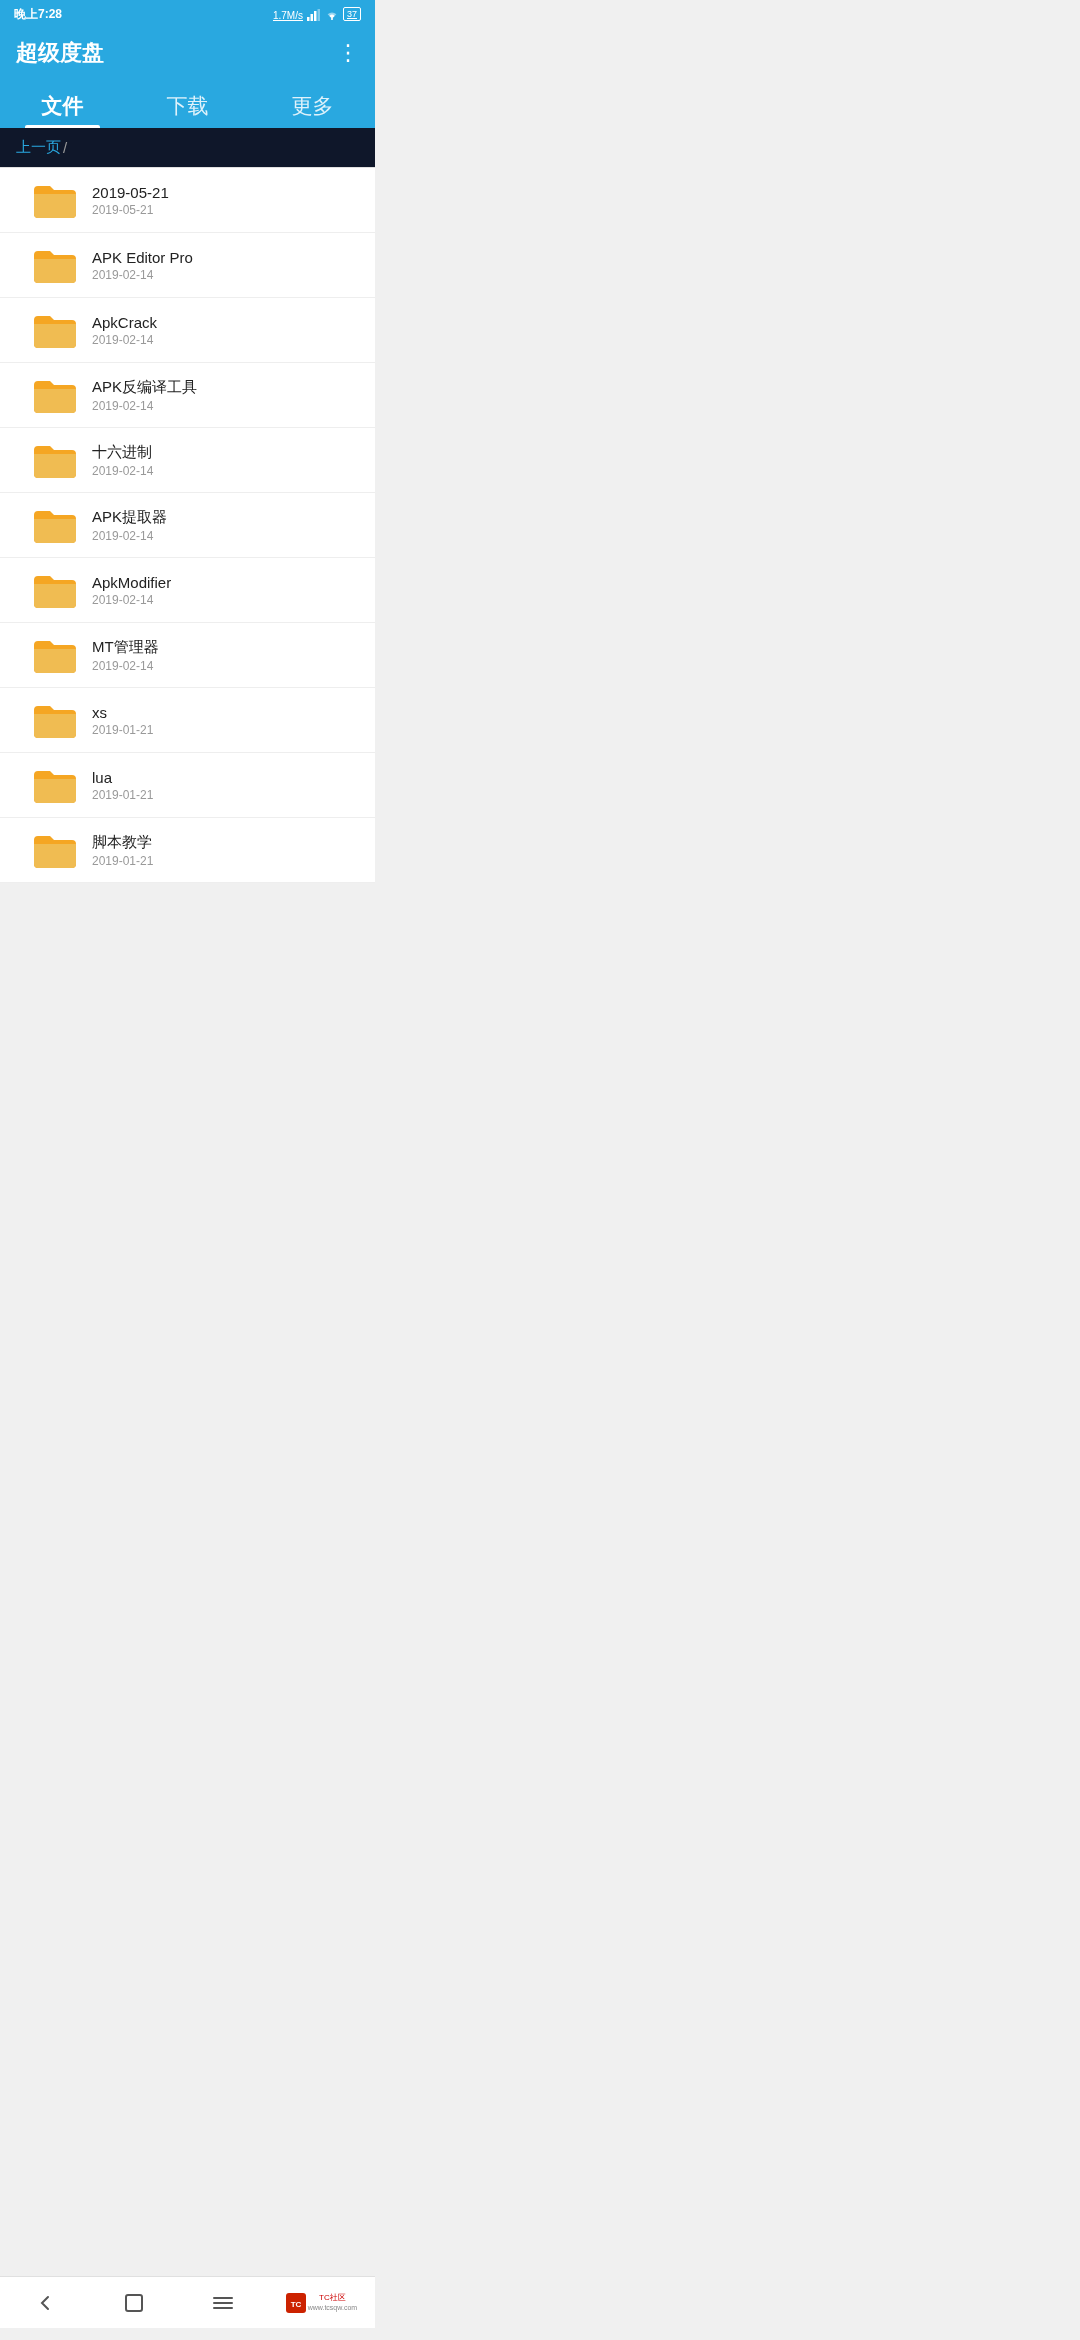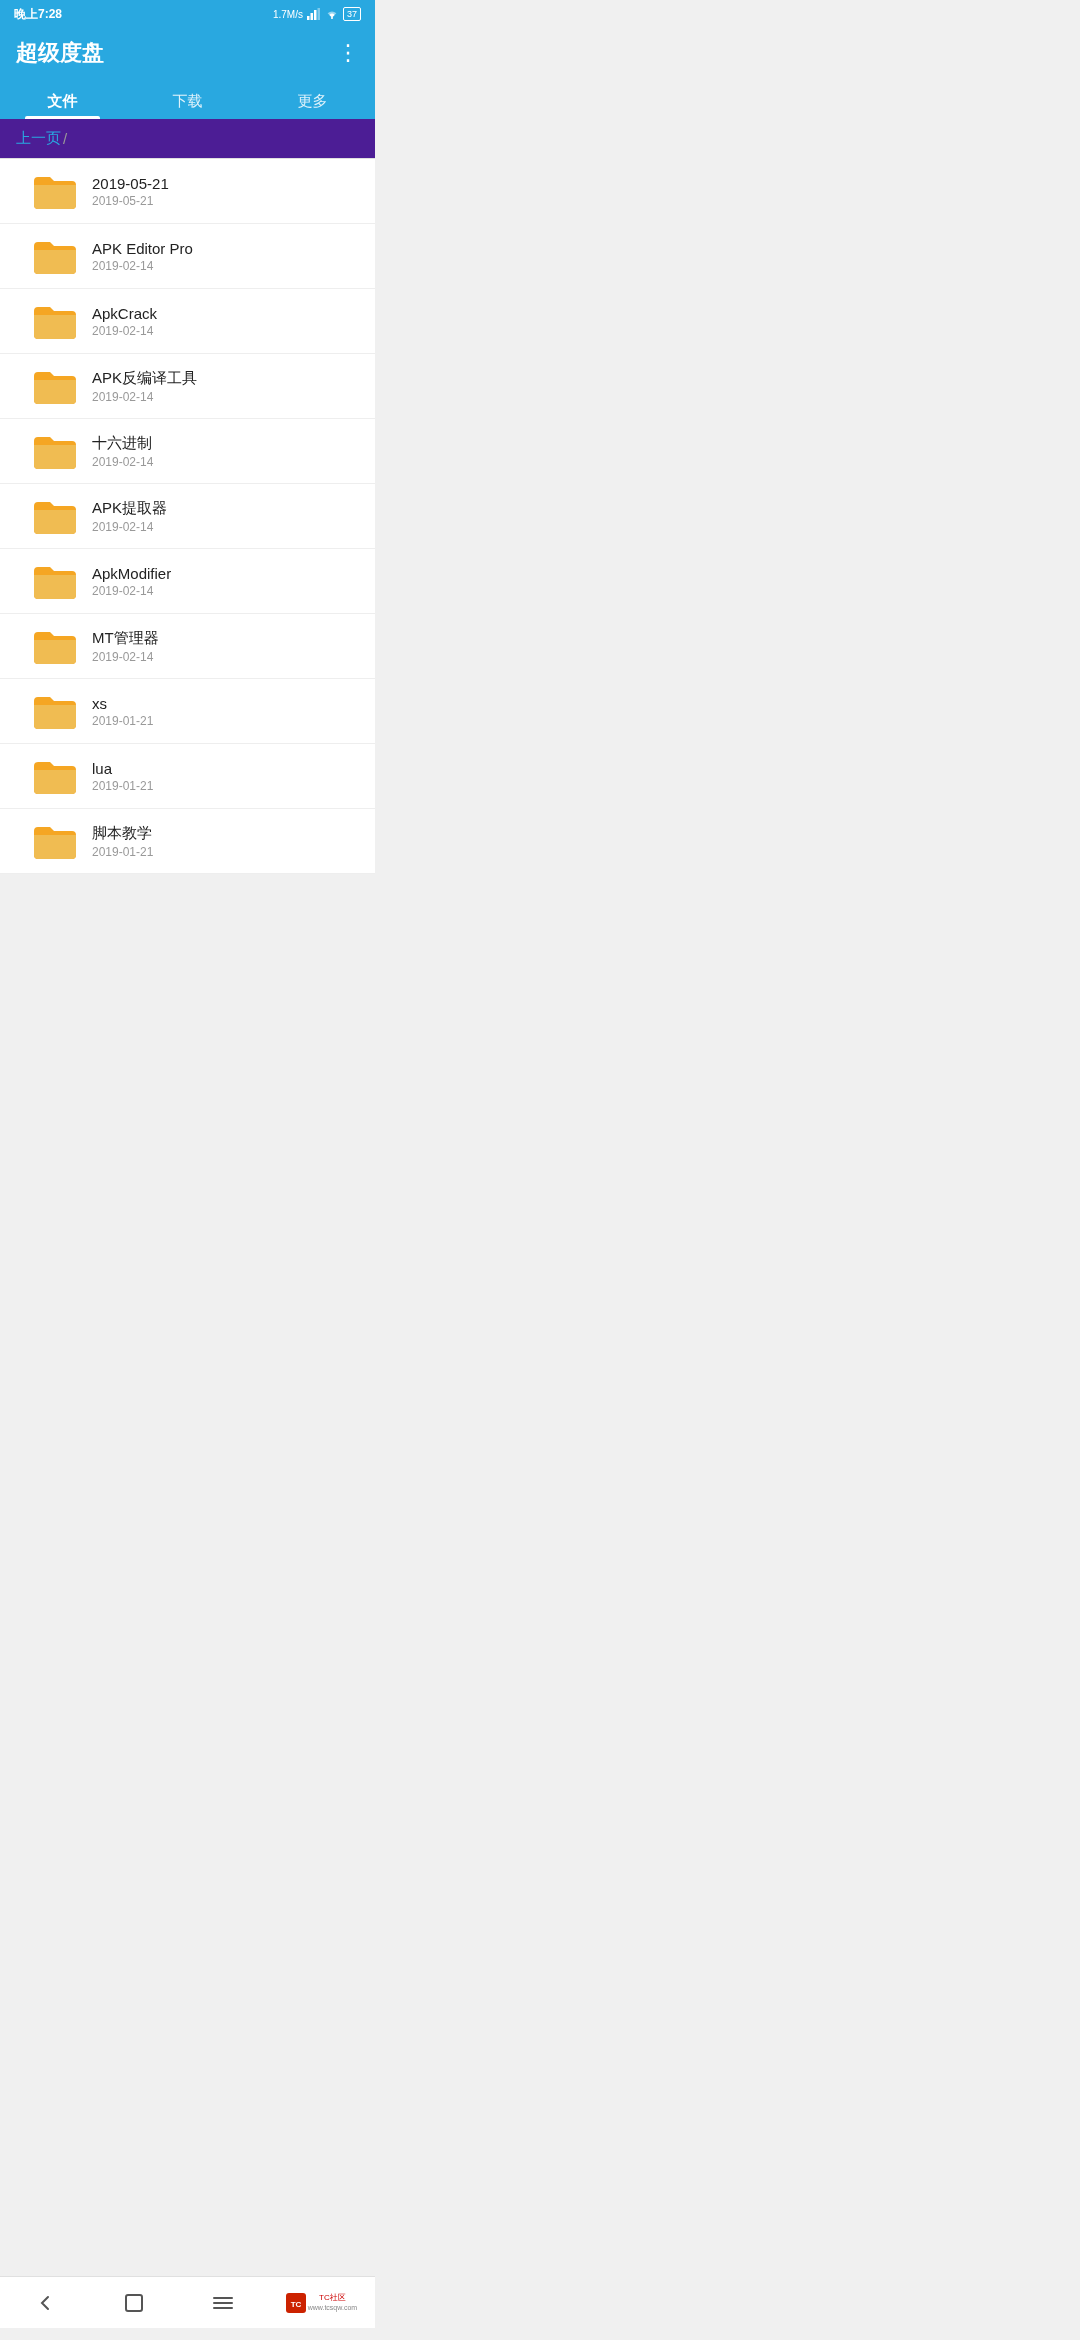"1.7M/s" .status-icons { align-items: center -> flex-end; text-decoration: none -> underline }
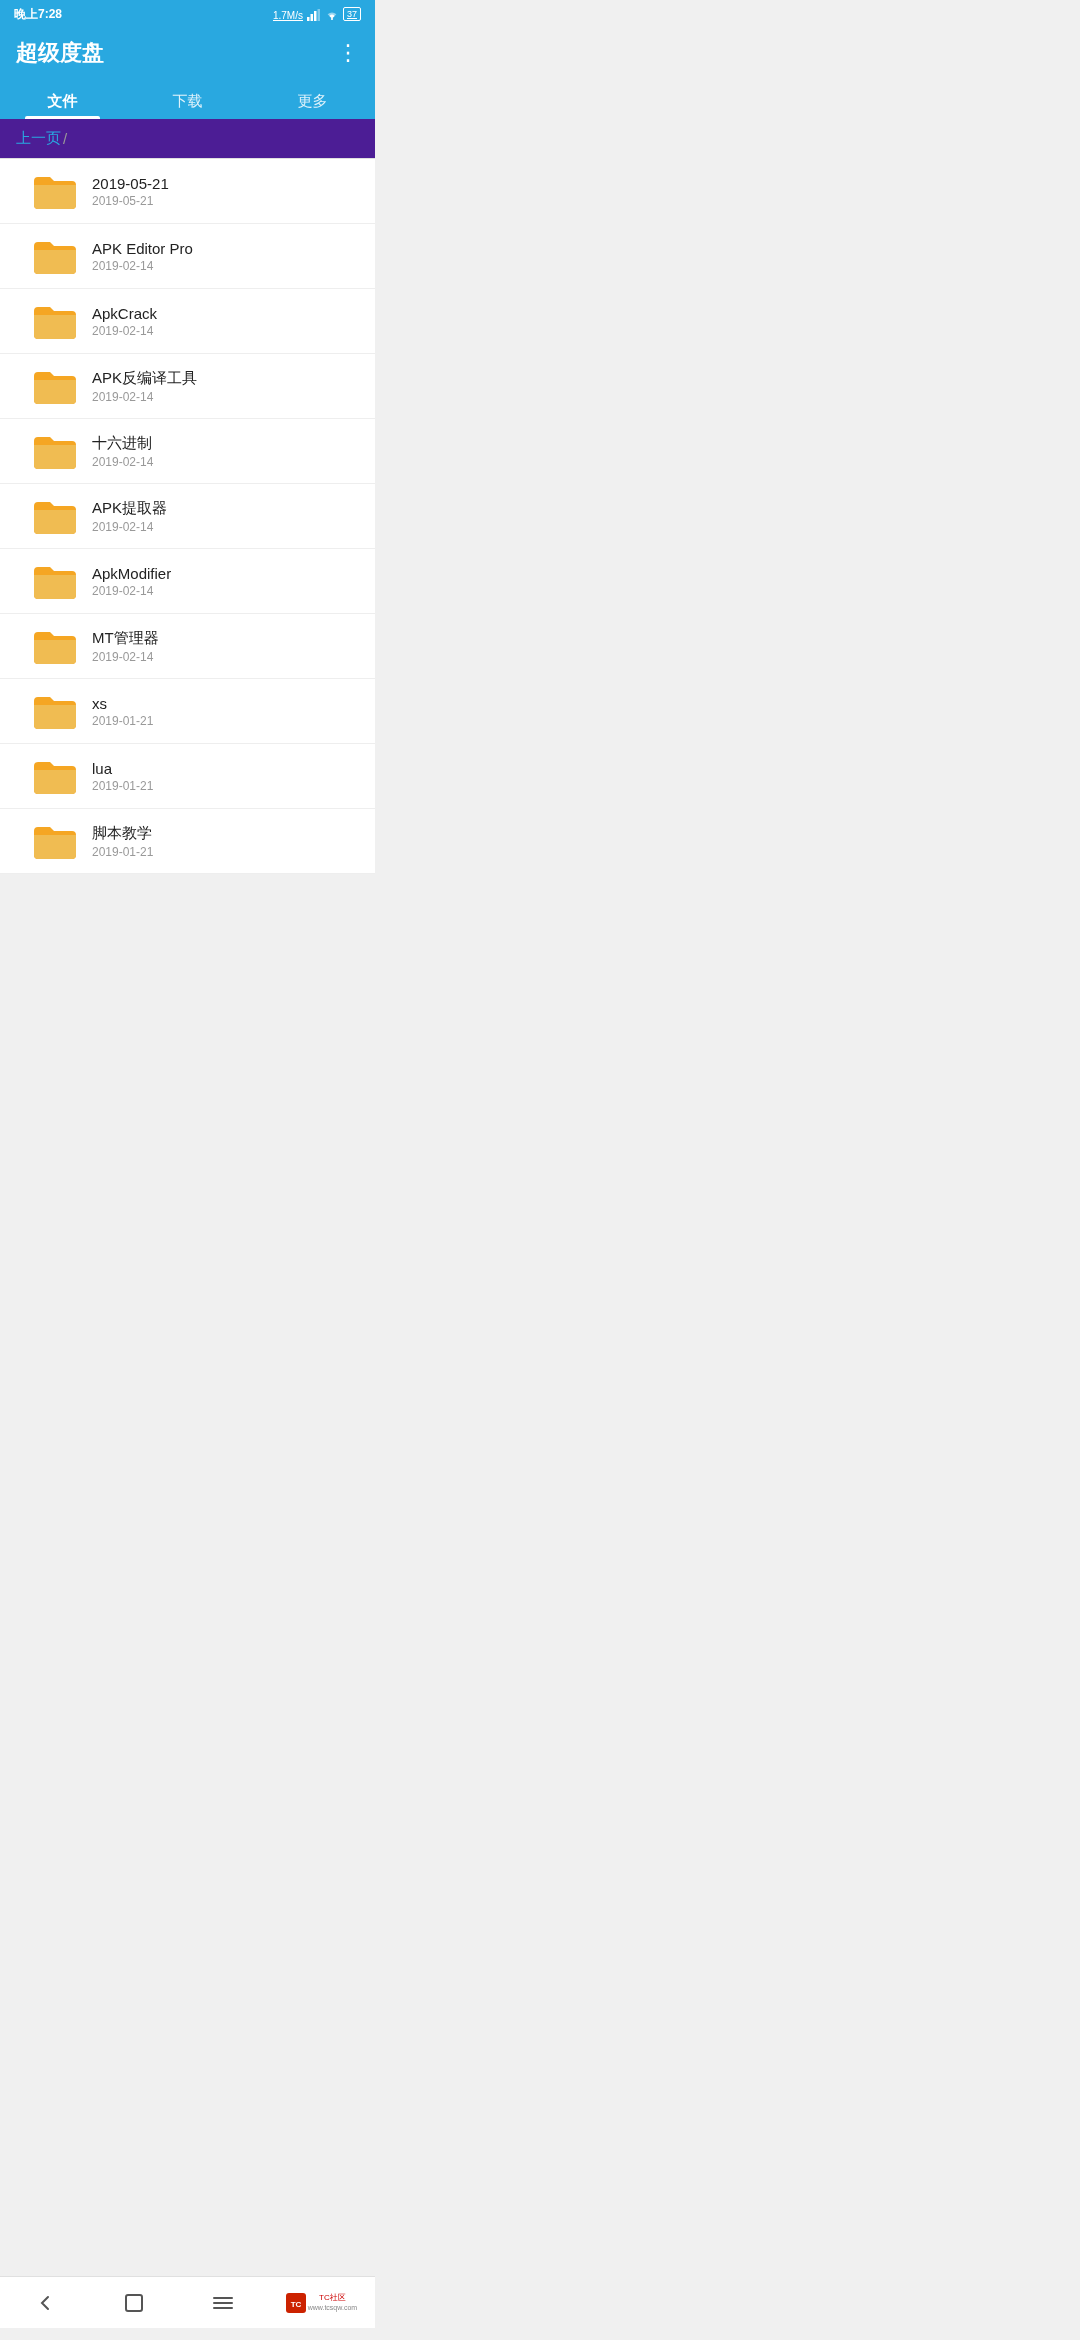"文件" .tab { font-size: 15px -> 21px }
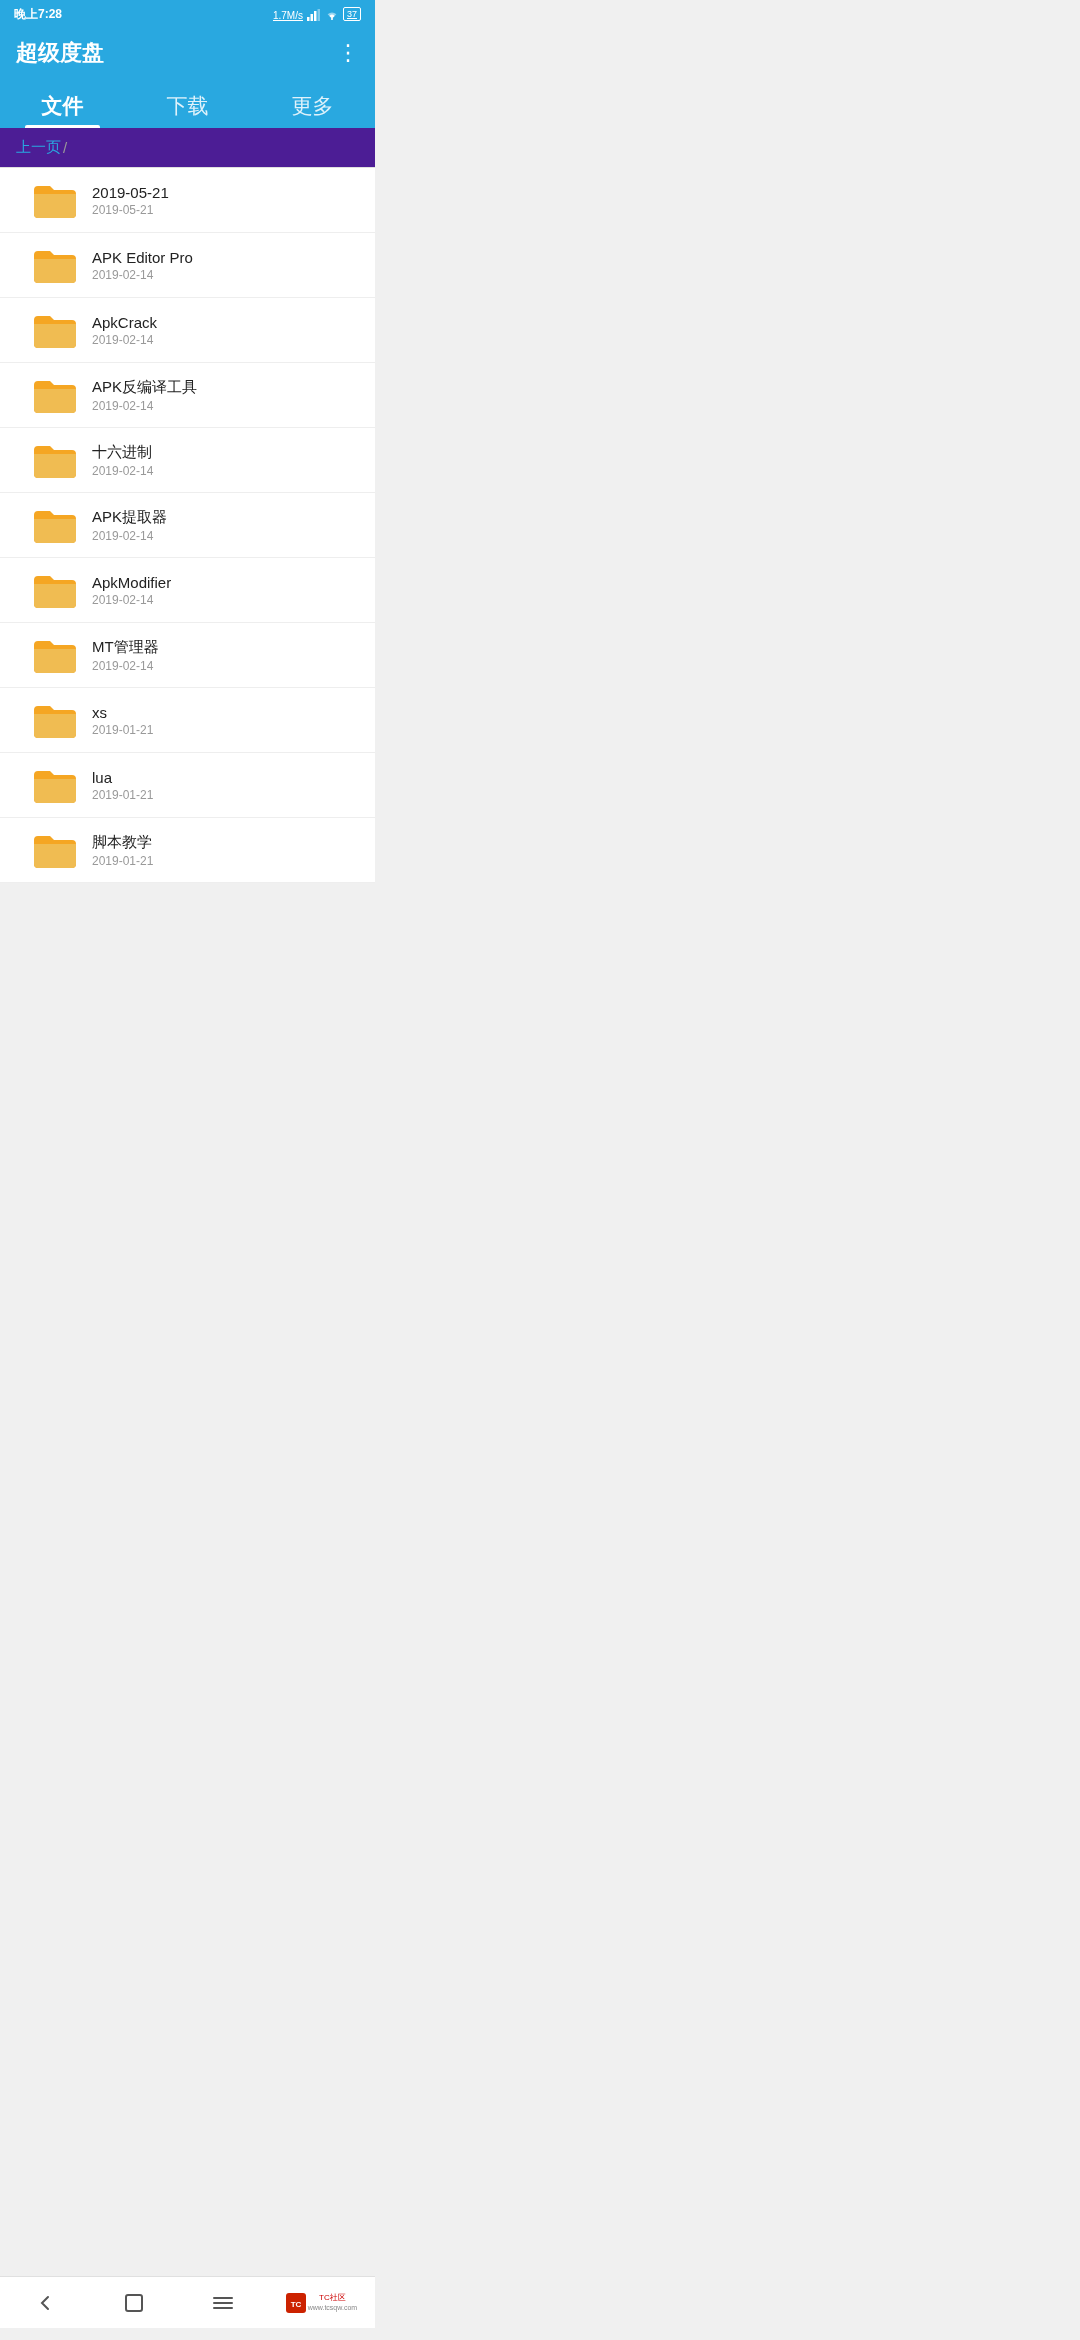"上一页" .breadcrumb { background: #4c1d95 -> #0f172a }
